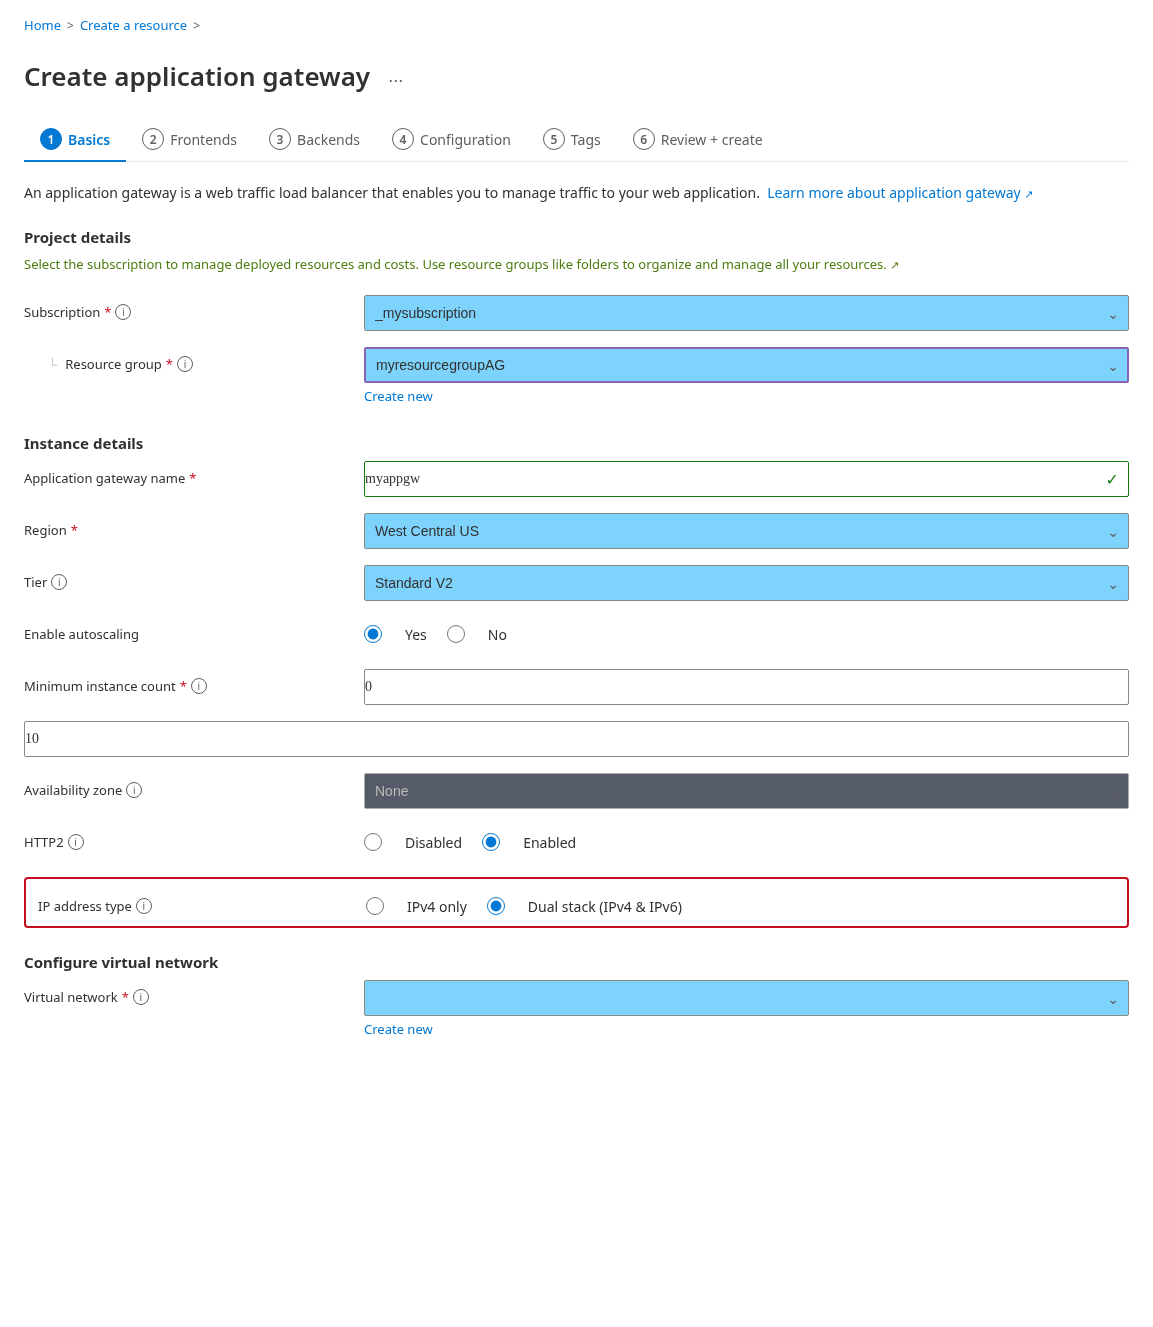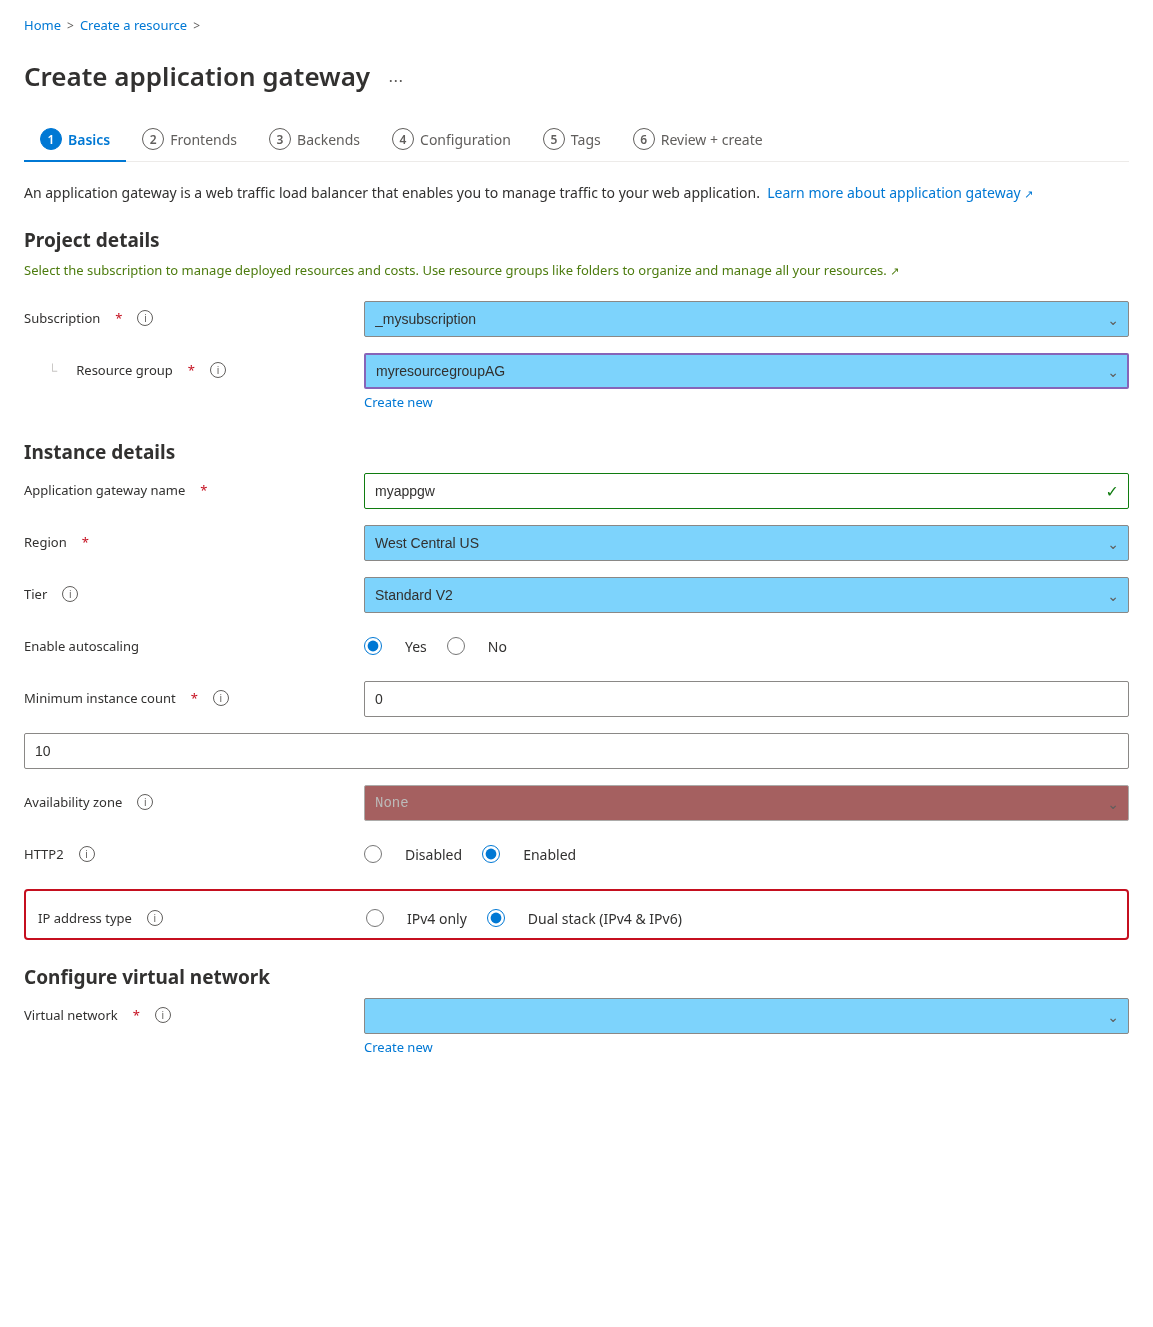"Project details" .section-header { font-size: 19px -> 15px }
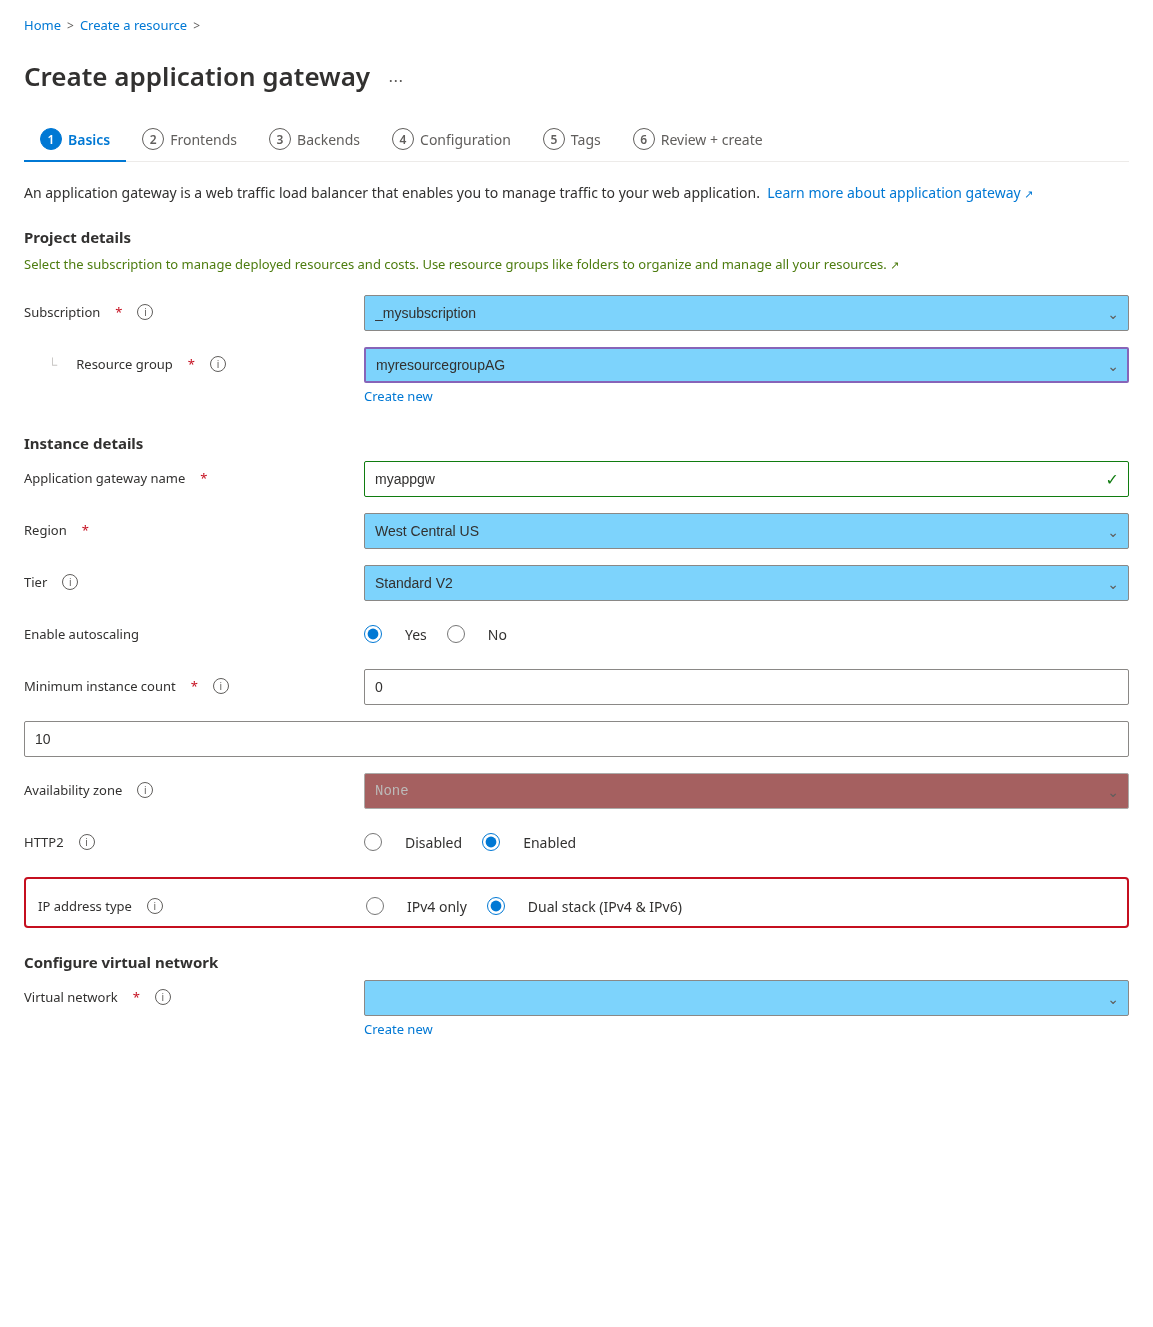"Subscription" .form-label { gap: 15px -> 4px }
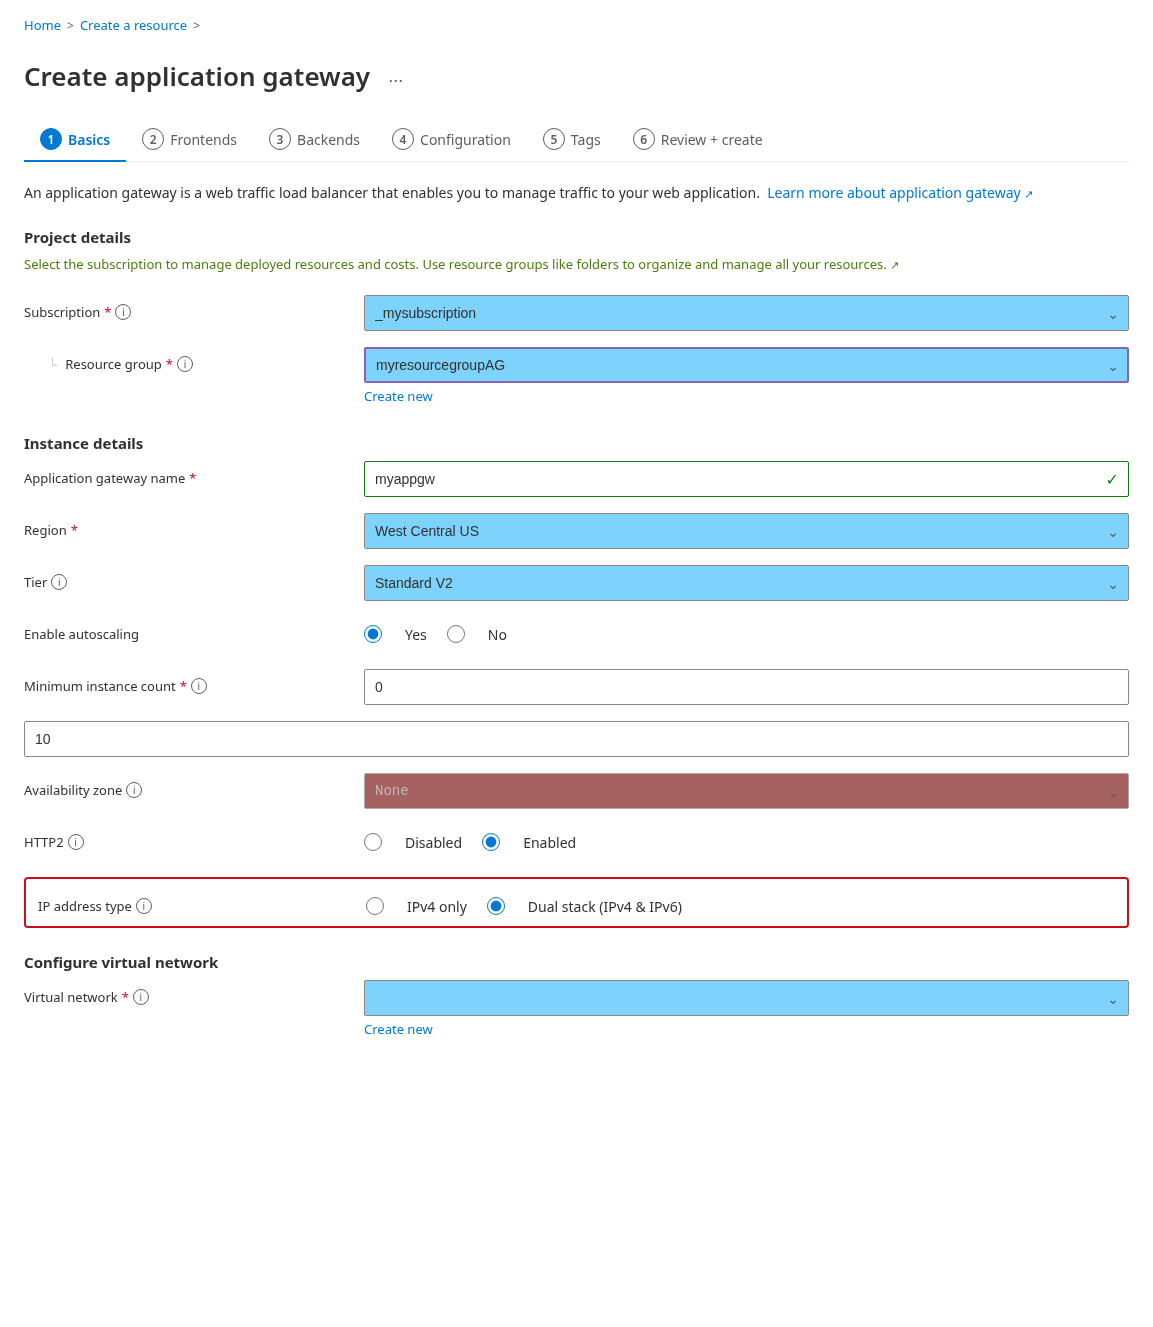"myappgw" .text-input { font-family: none -> Liberation Serif, serif; padding: 6px 10px -> 6px 0 }
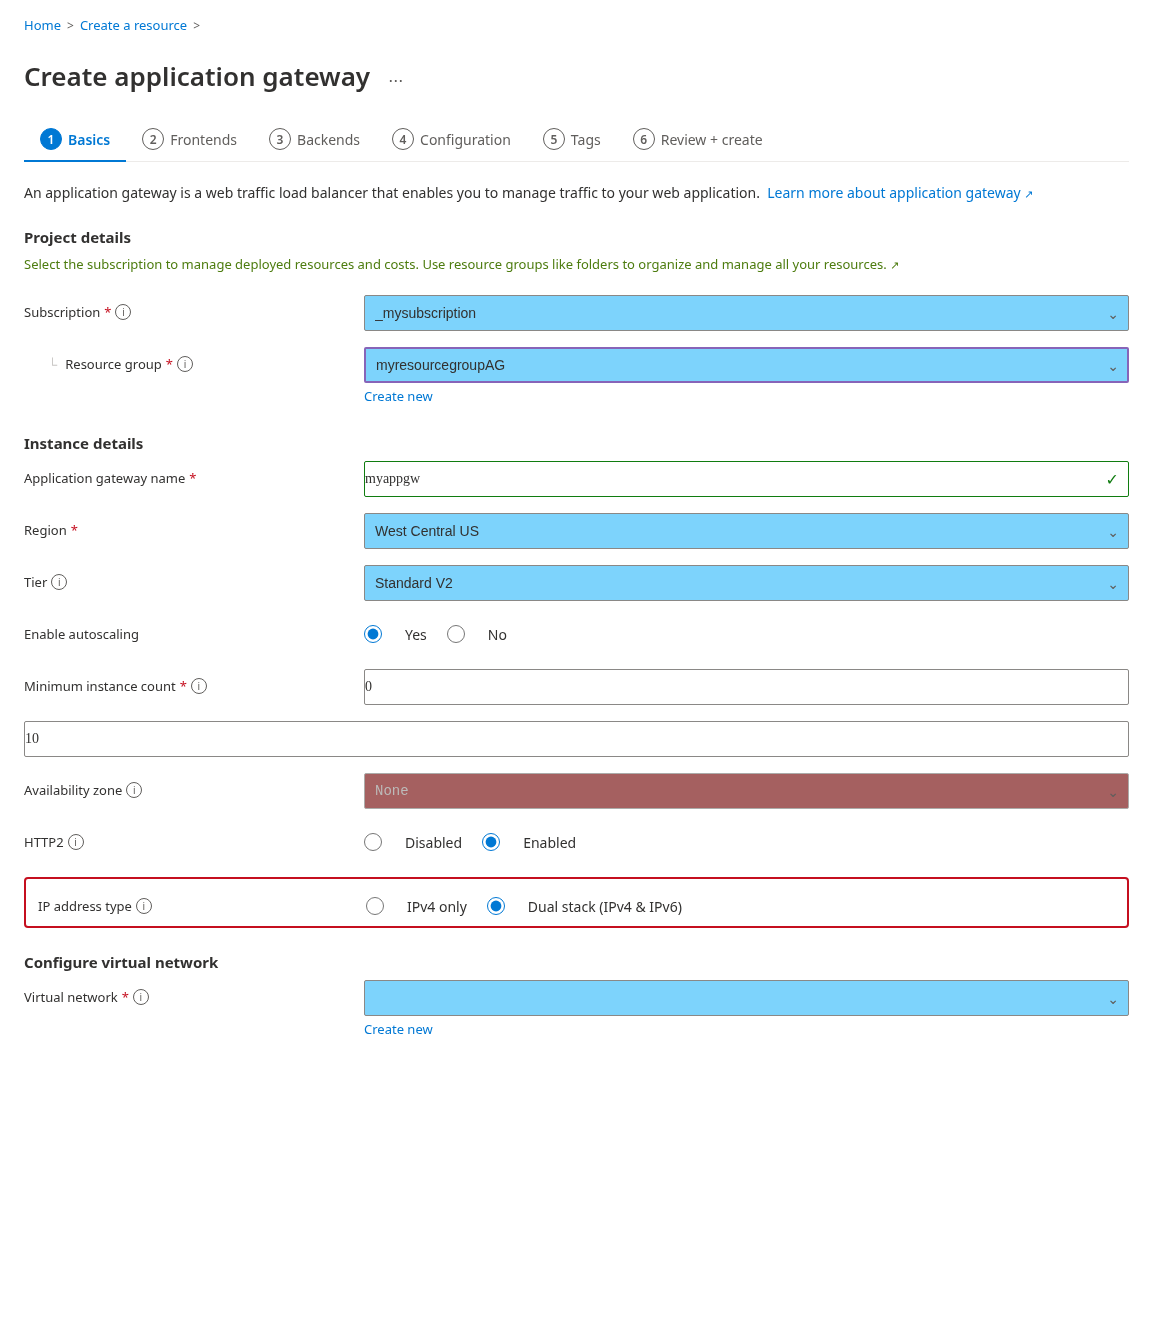"None" select { background: #7f1d1d -> #0f172a; font-family: Liberation Mono, monospace -> none }
